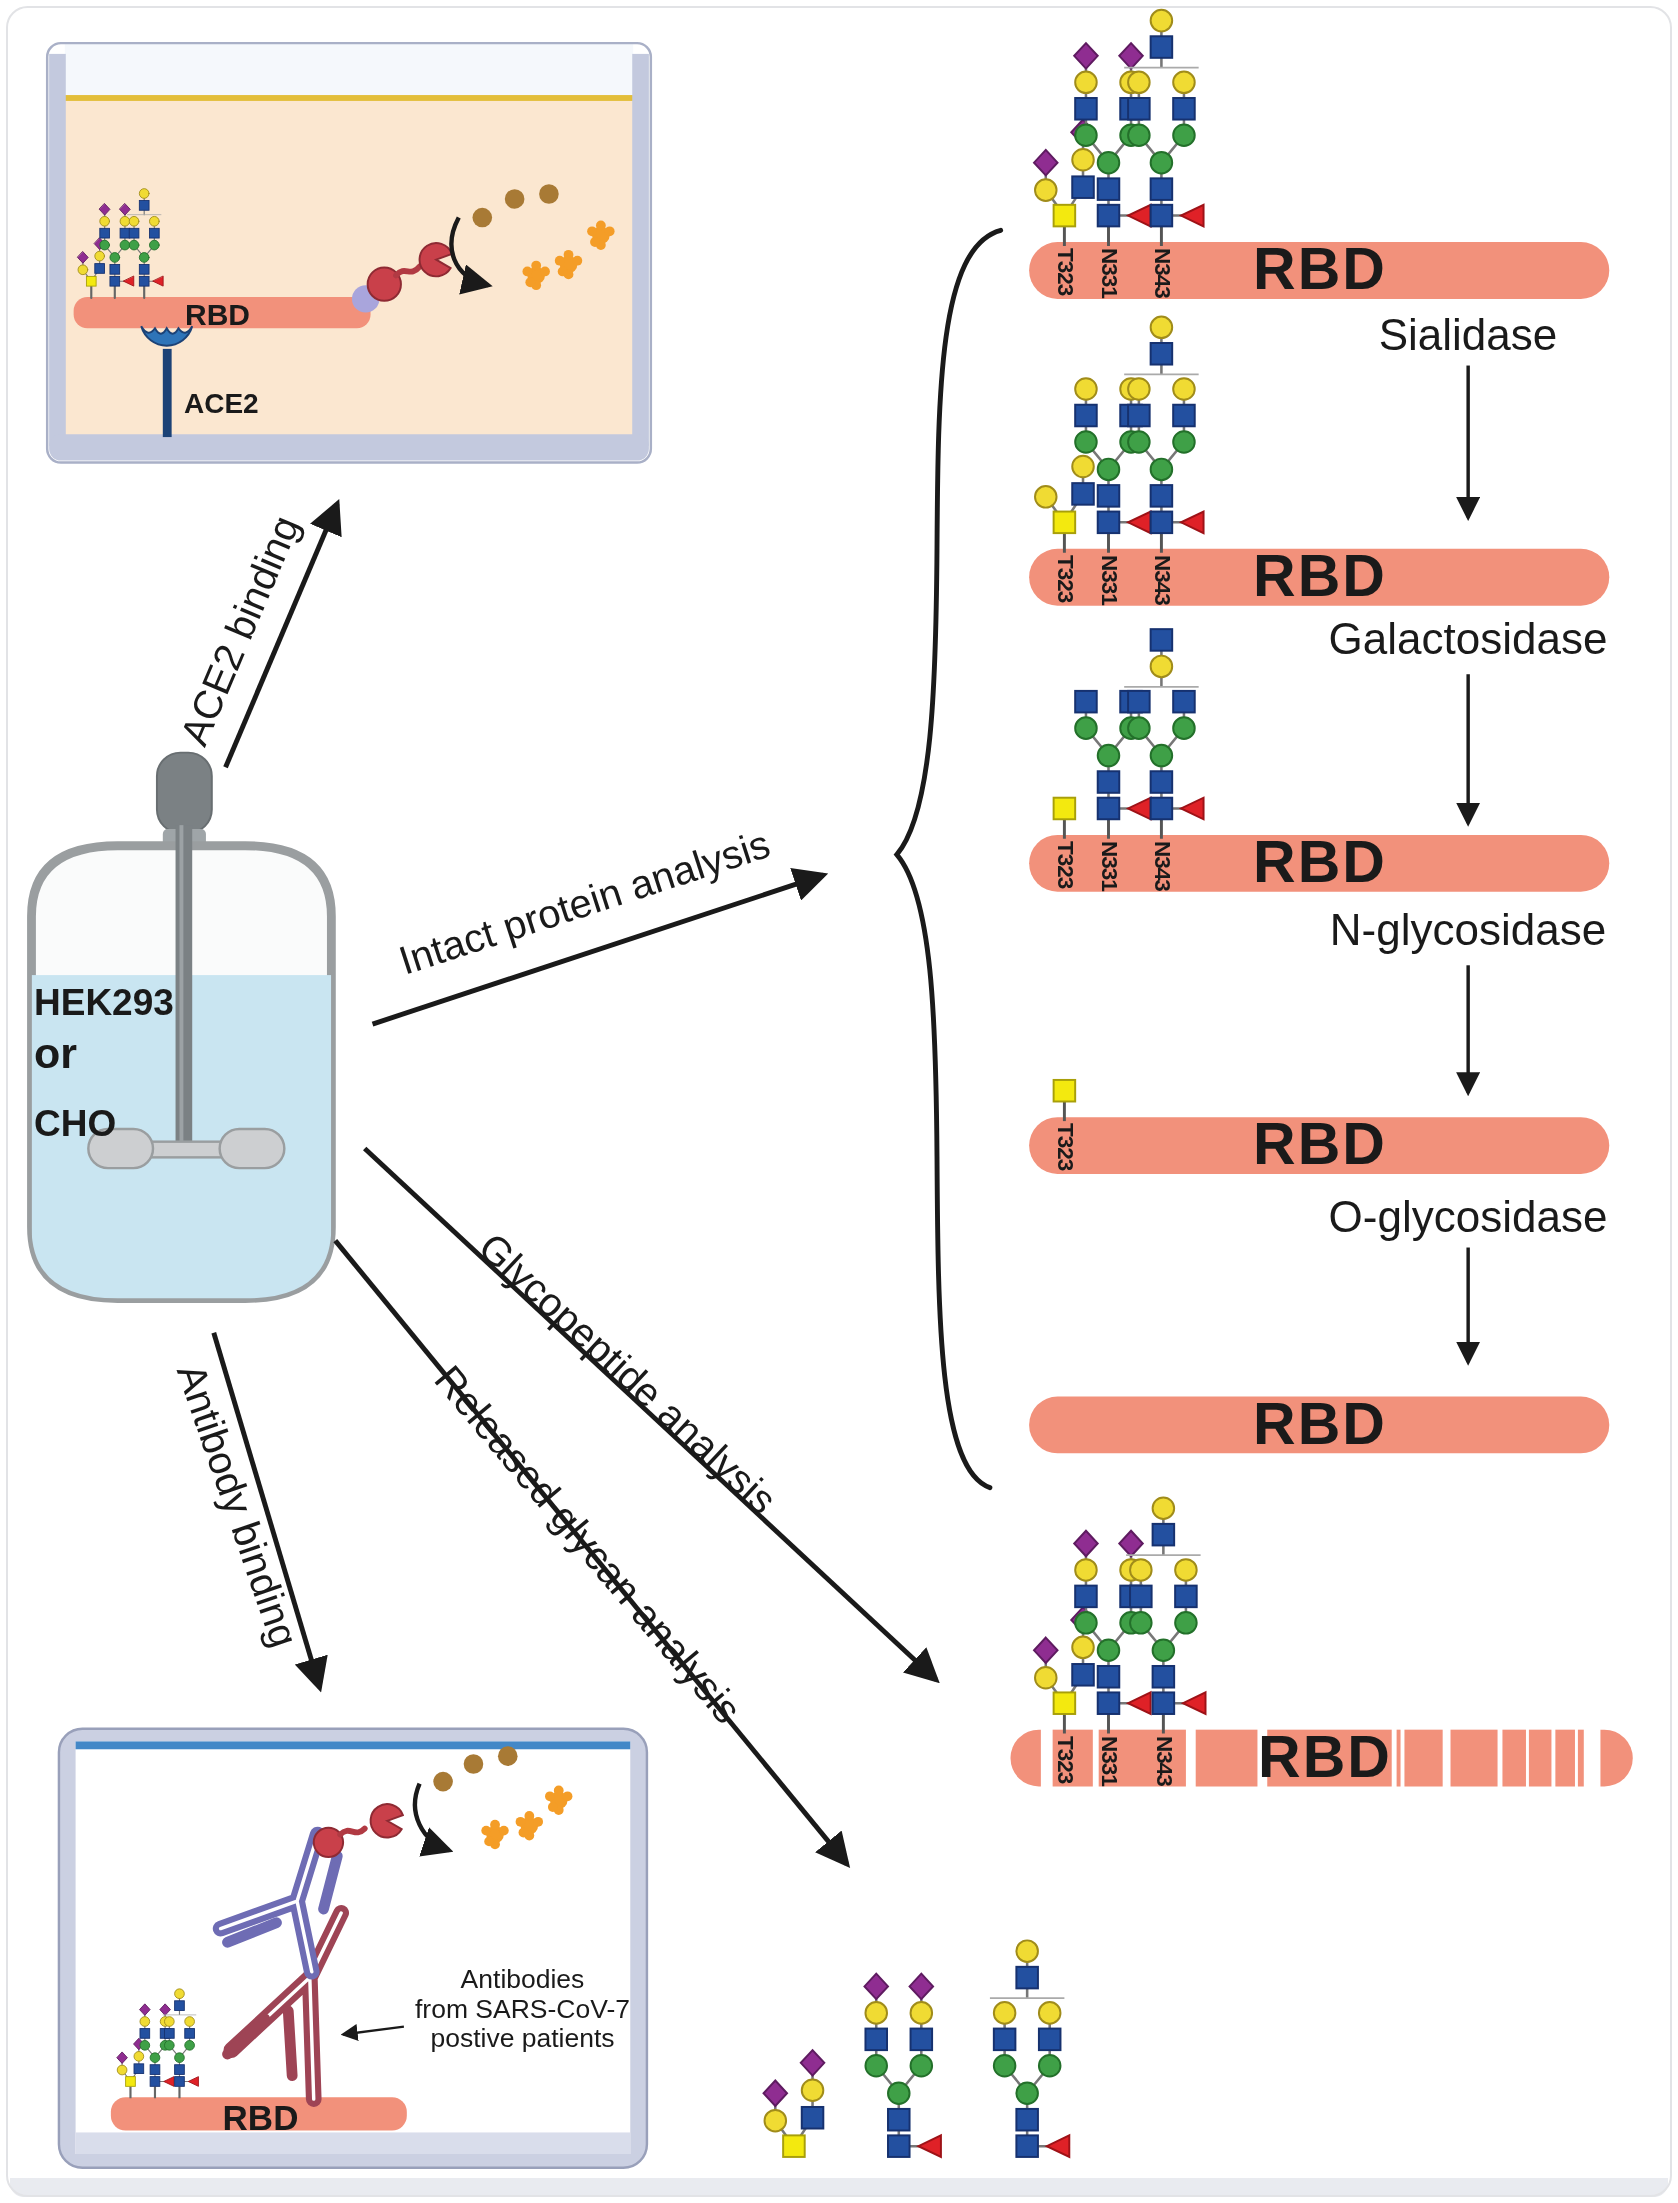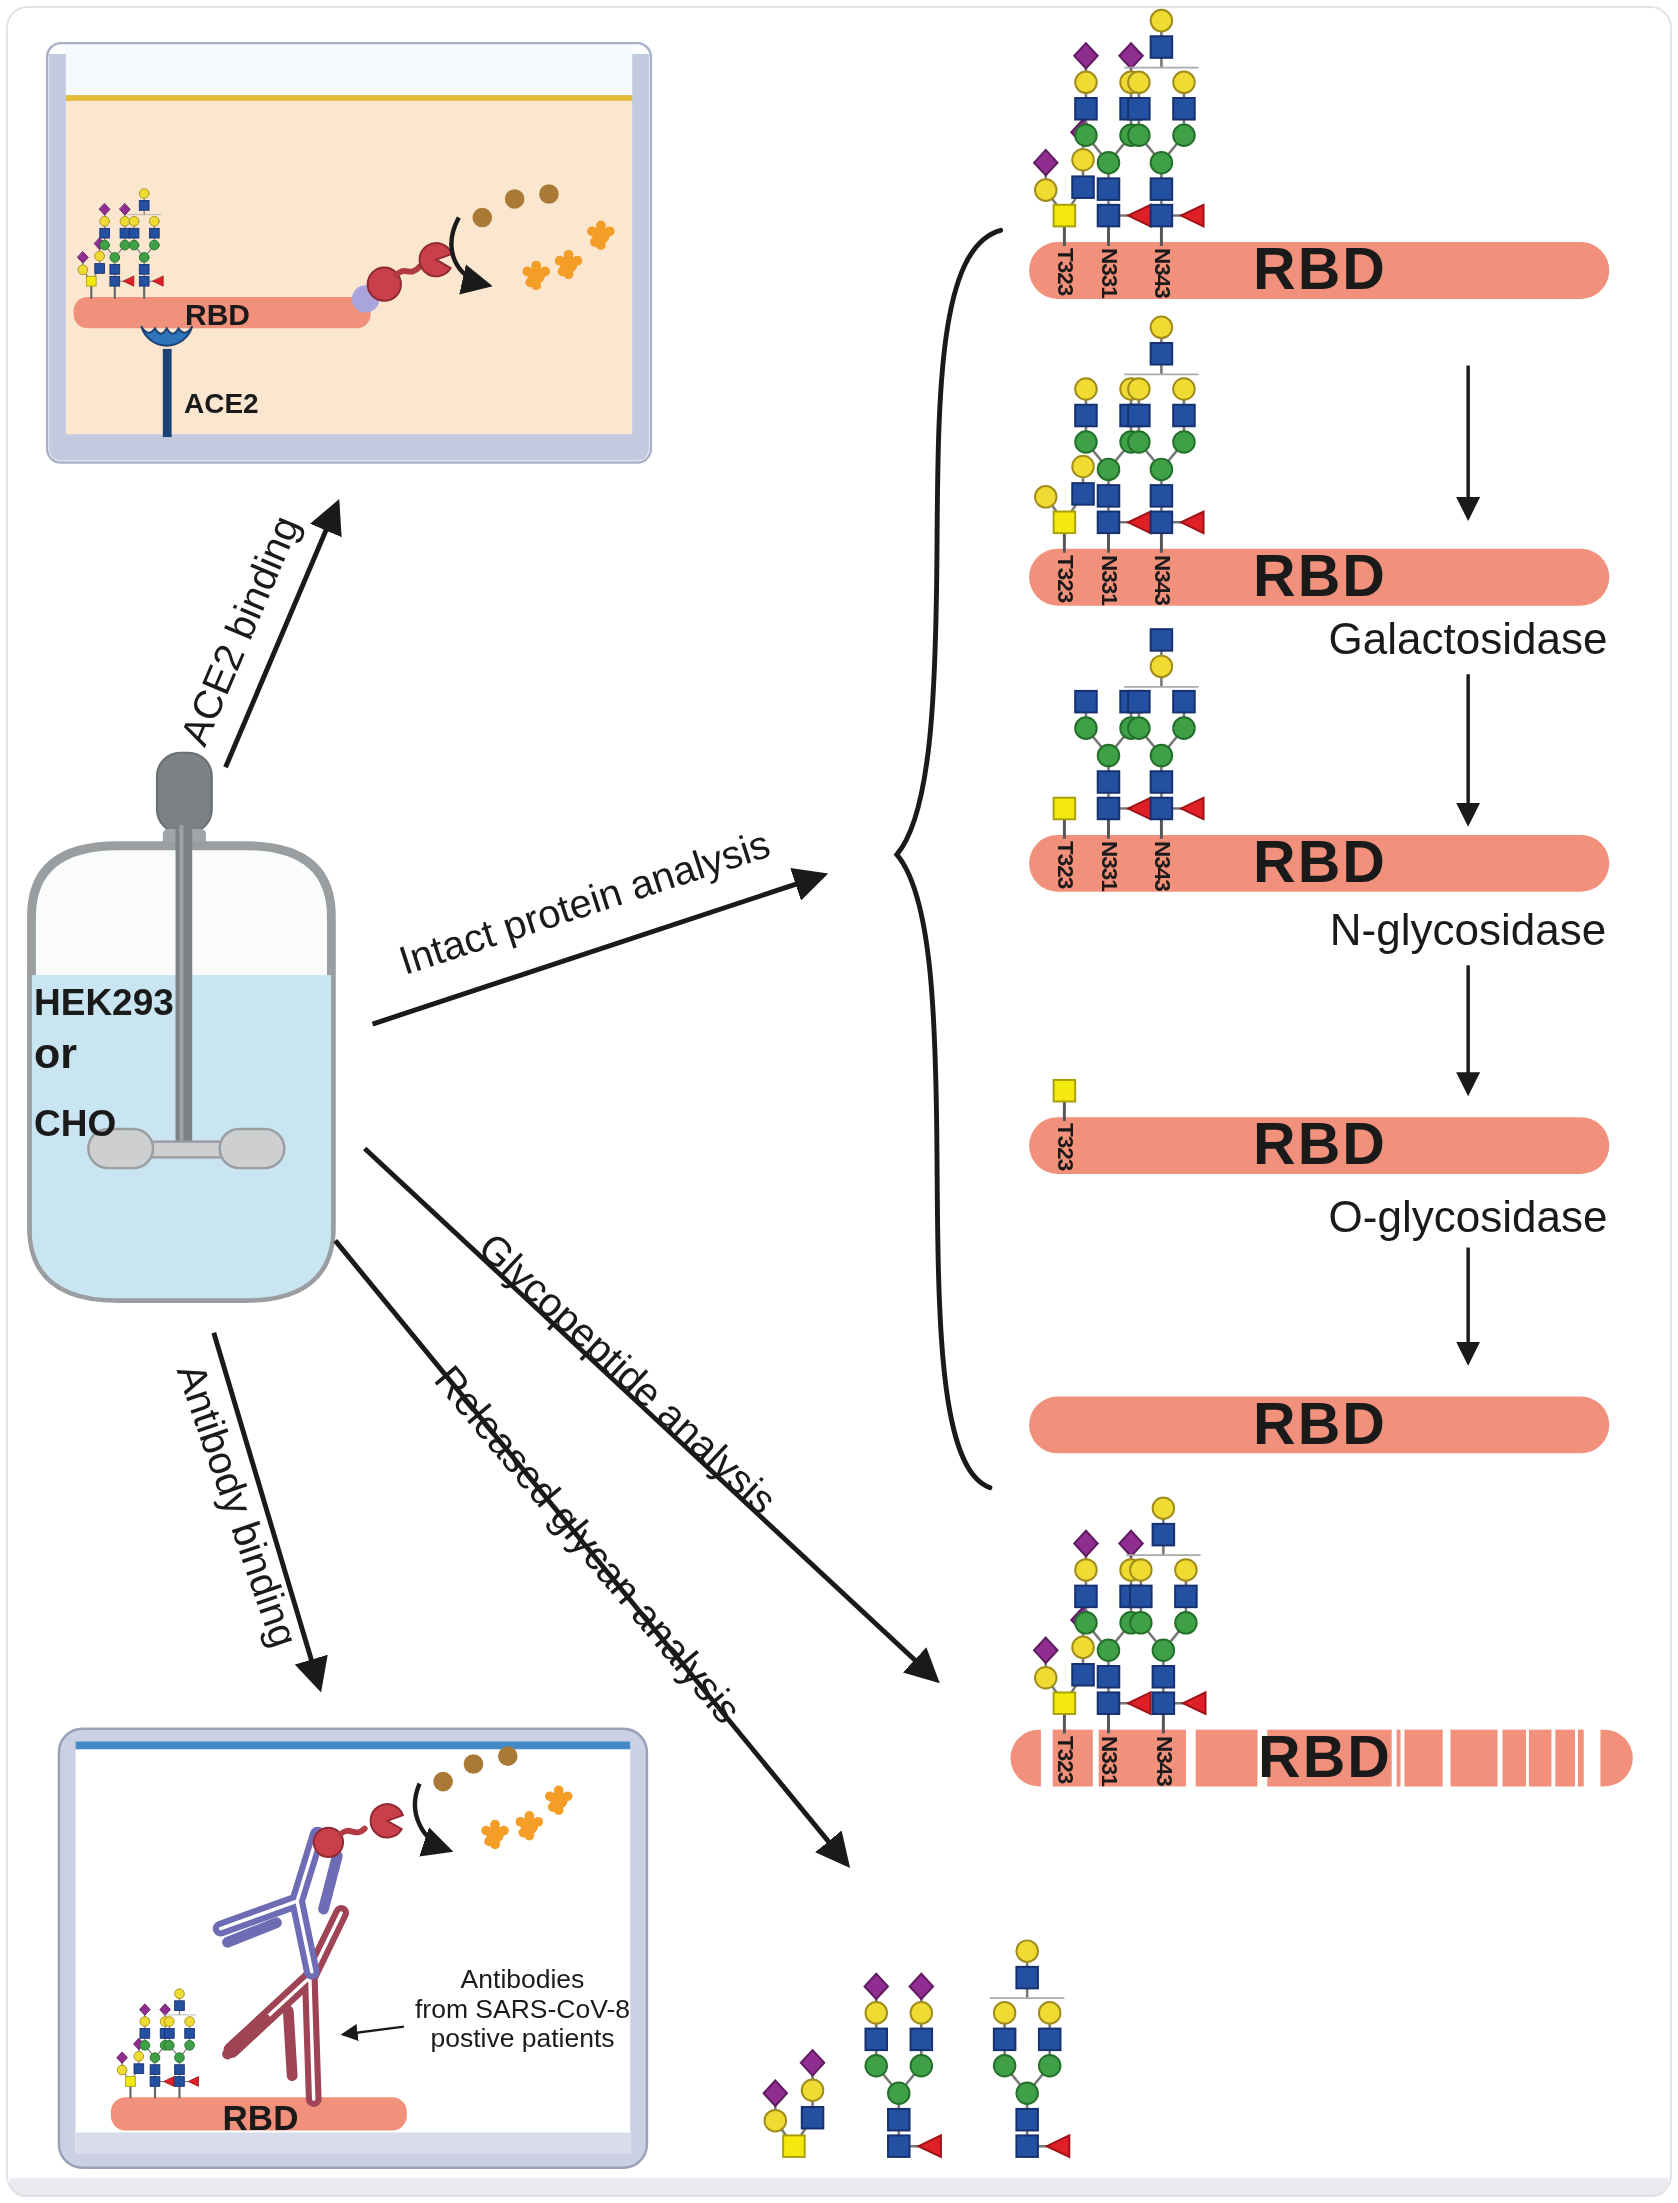"Sialidase" div.txt { html: none -> <div>Sialidase</div> }
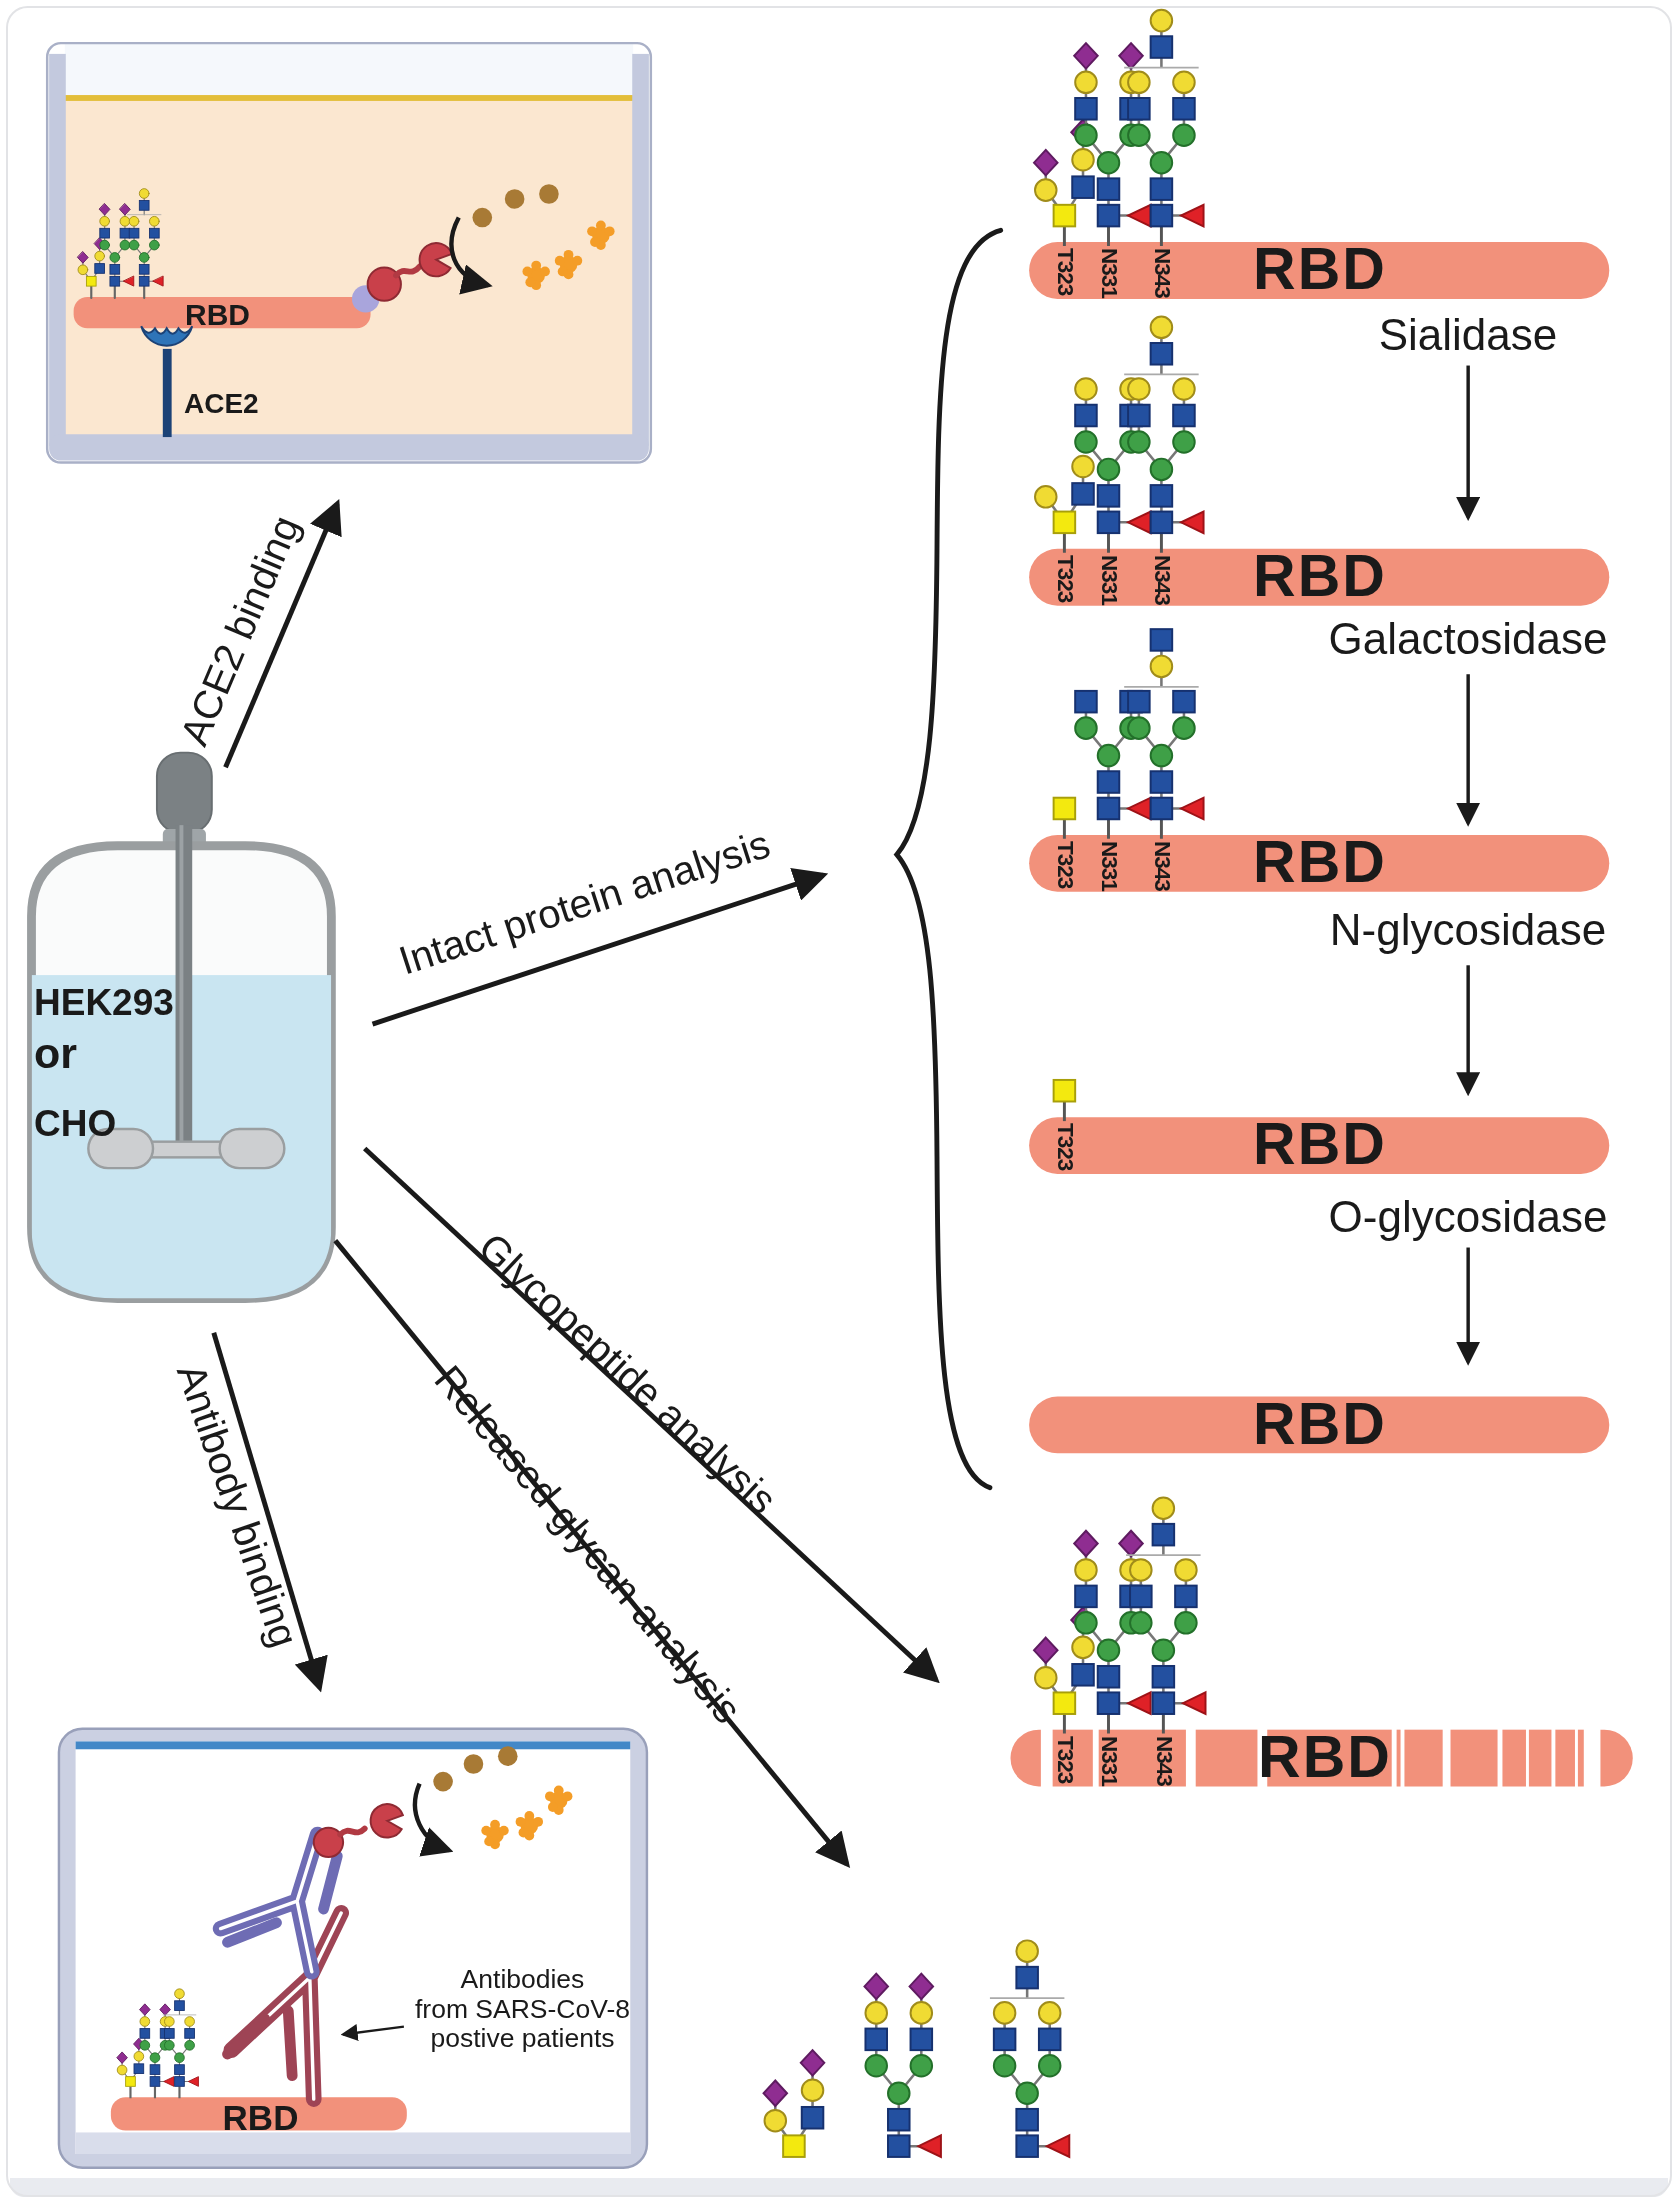"from SARS-CoV-8" div.txt { text: SARS-CoV-8 -> SARS-CoV-7 }
